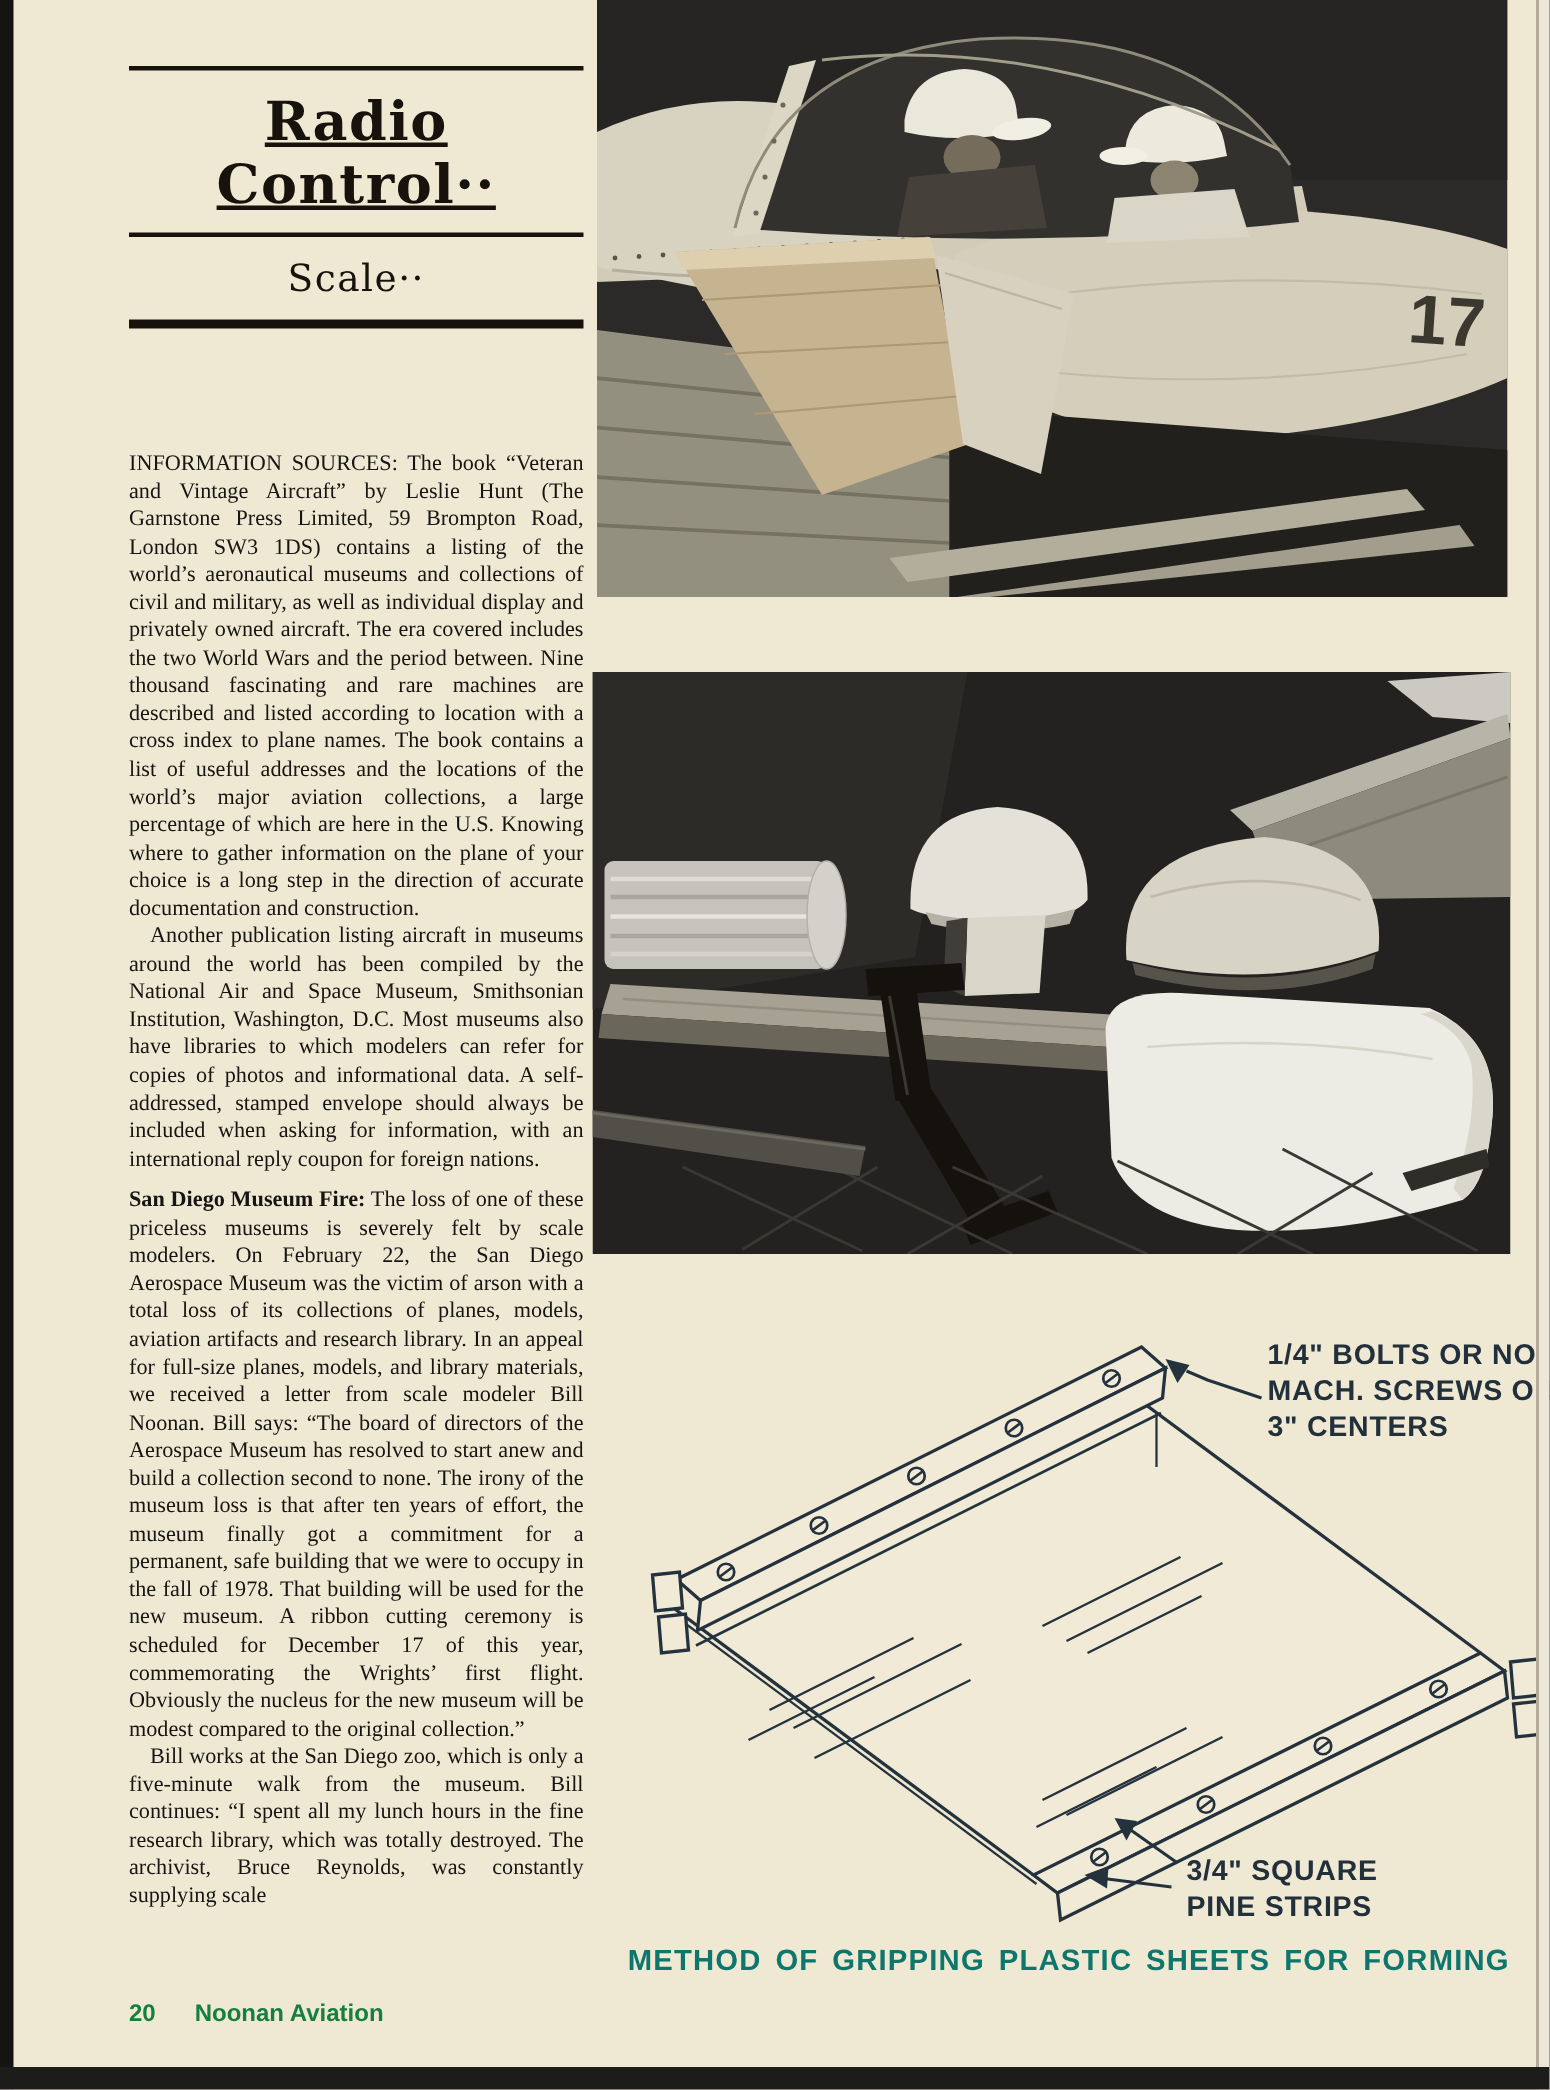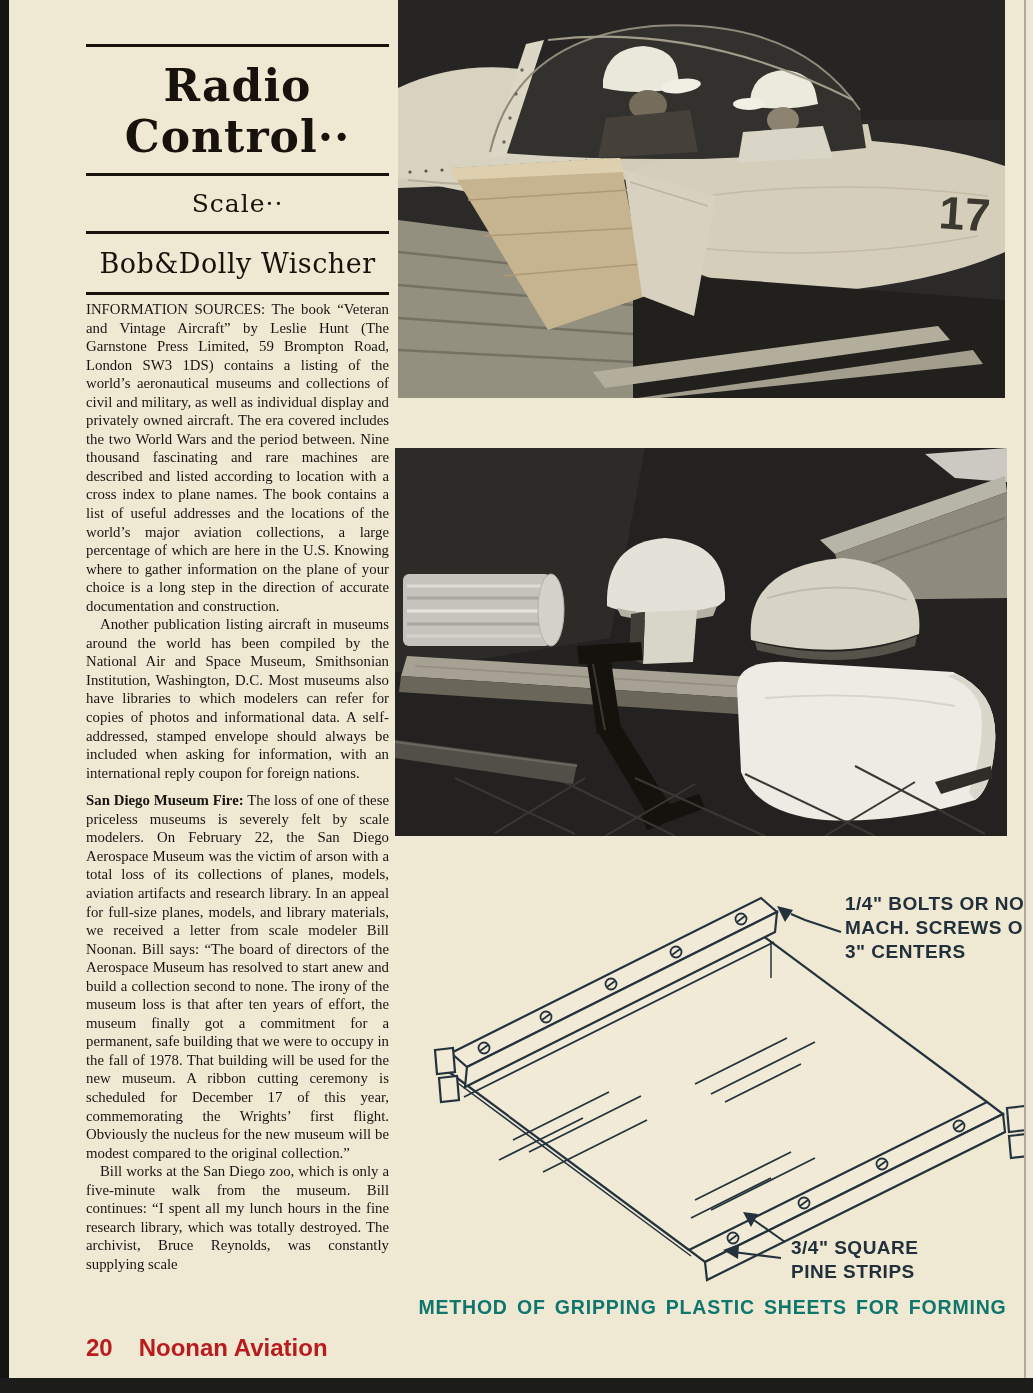"Radio Control··" .masthead h1 { font-size: 44px -> 36px; text-decoration: none -> underline }
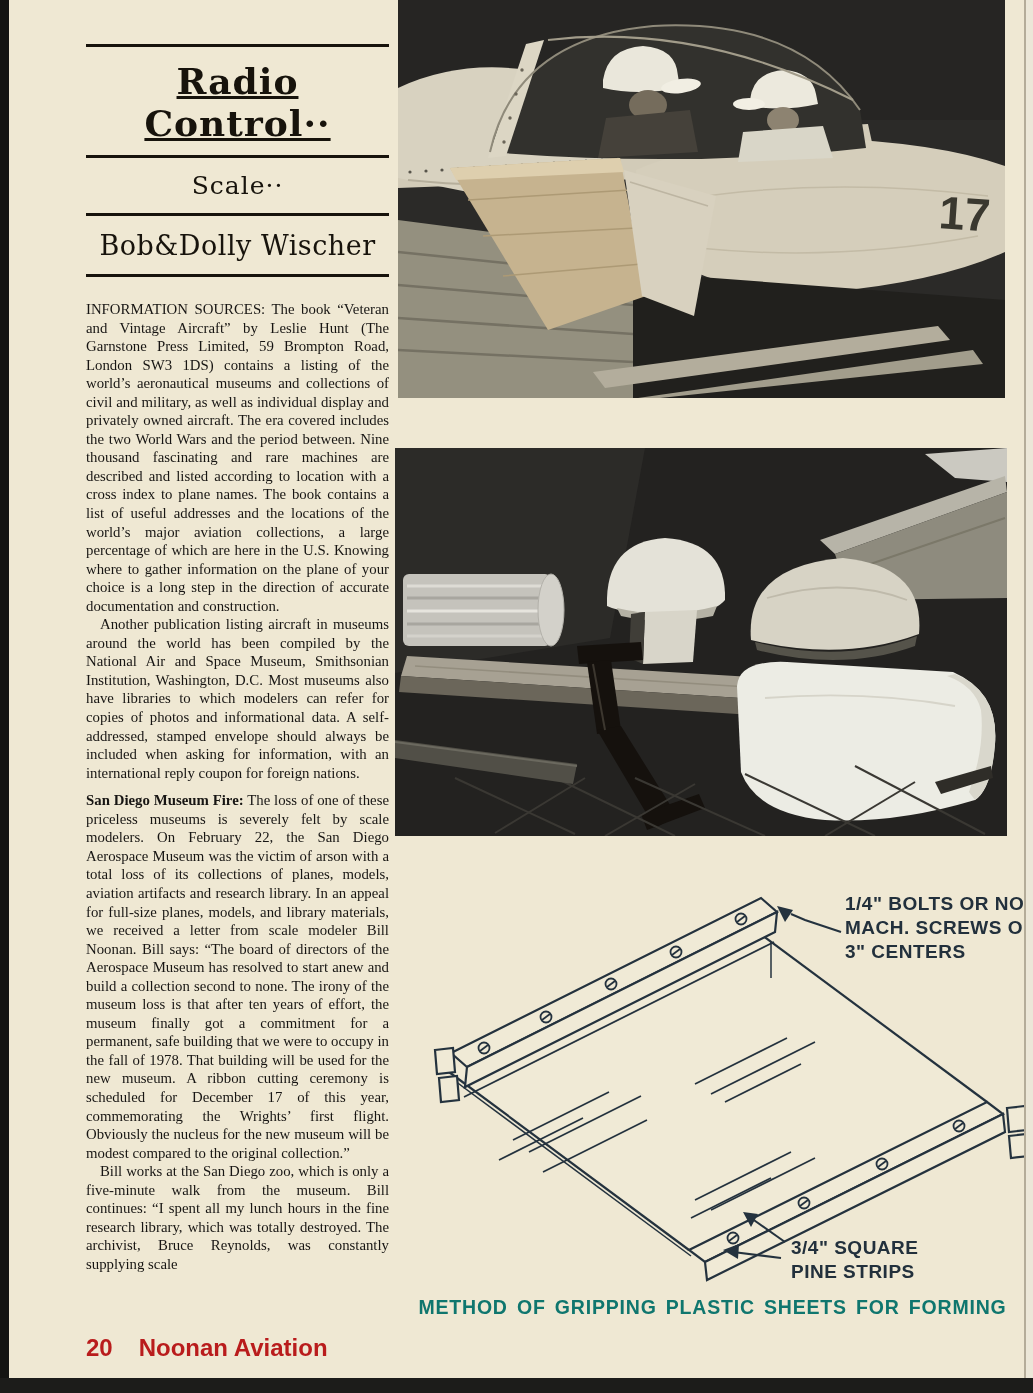"Bob&Dolly Wischer" h3 { html: <h3>Bob&amp;Dolly Wischer</h3> -> none }
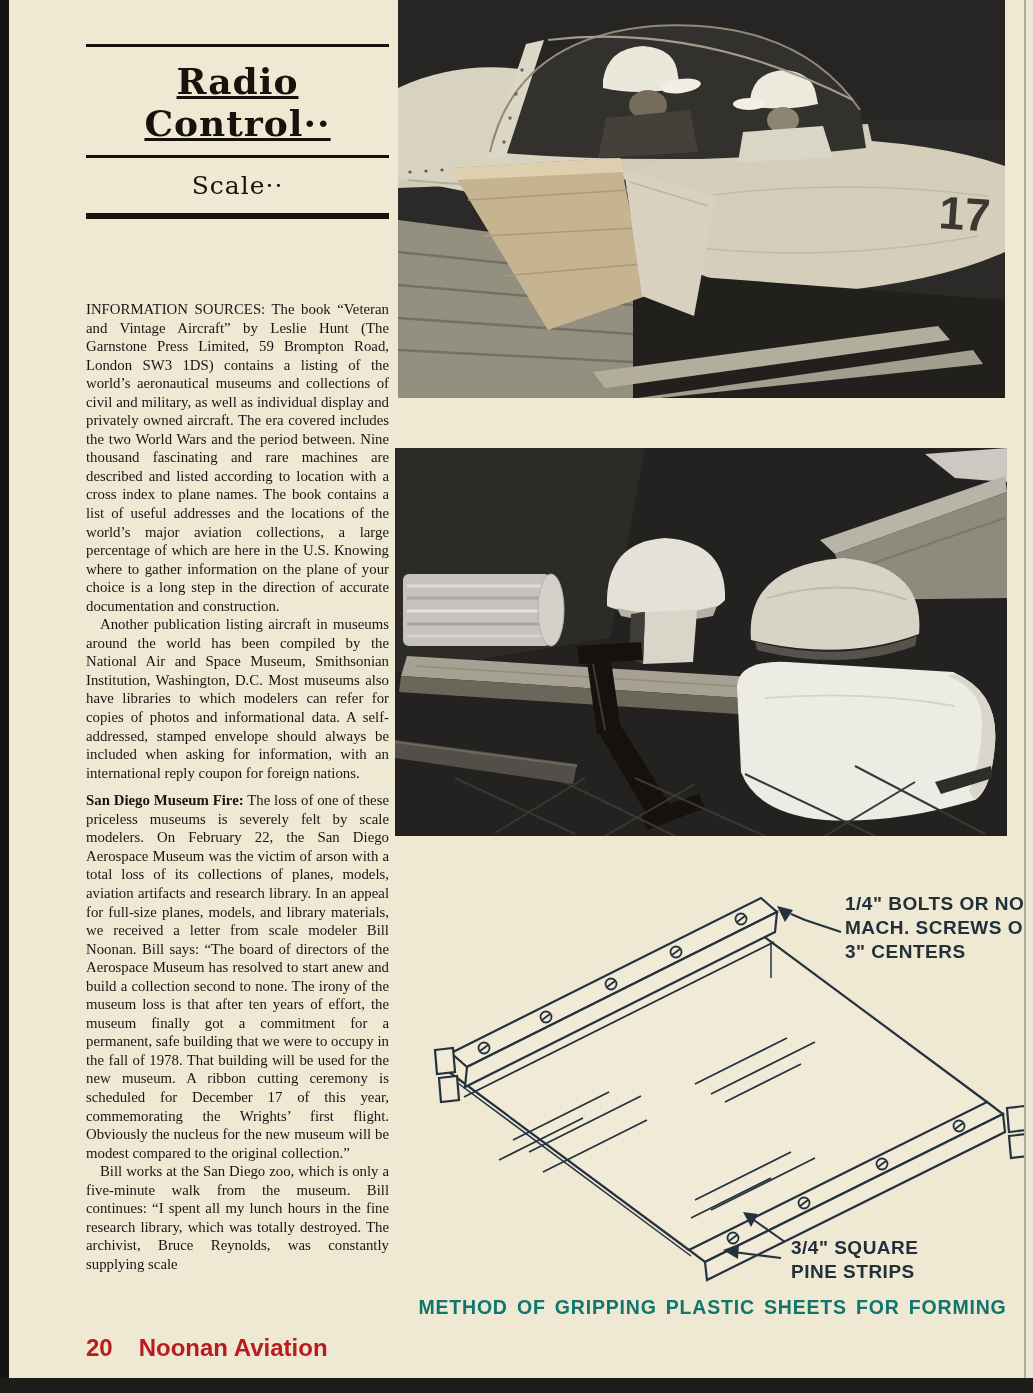"20" .footer { color: #b91c1c -> #15803d; font-size: 24px -> 16px }
